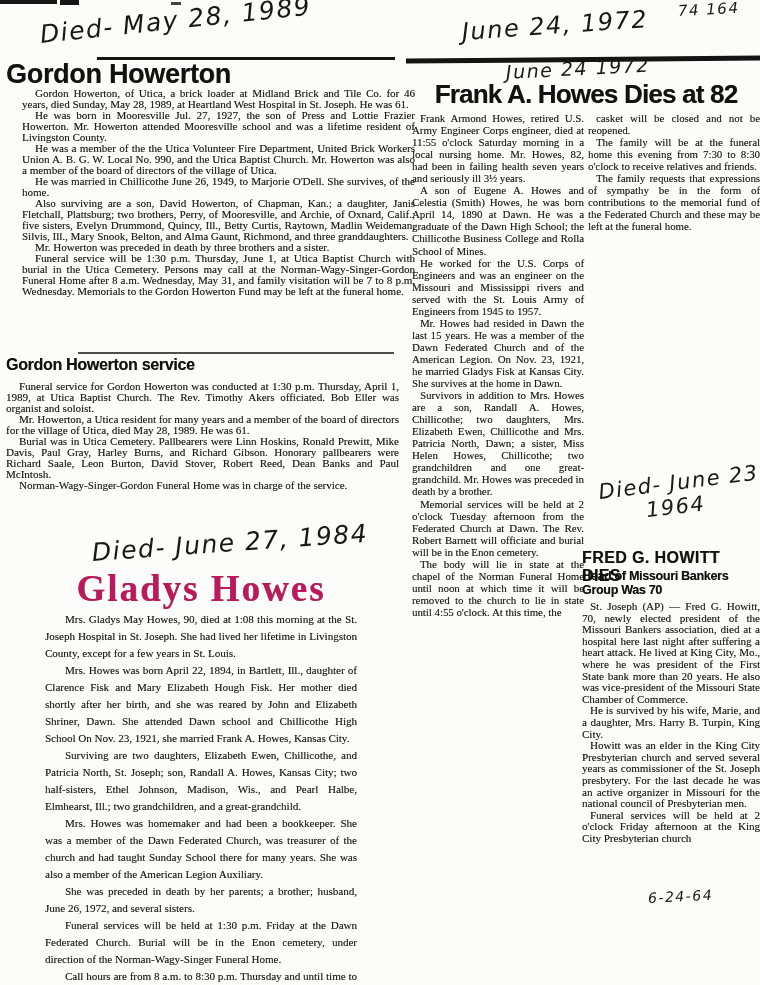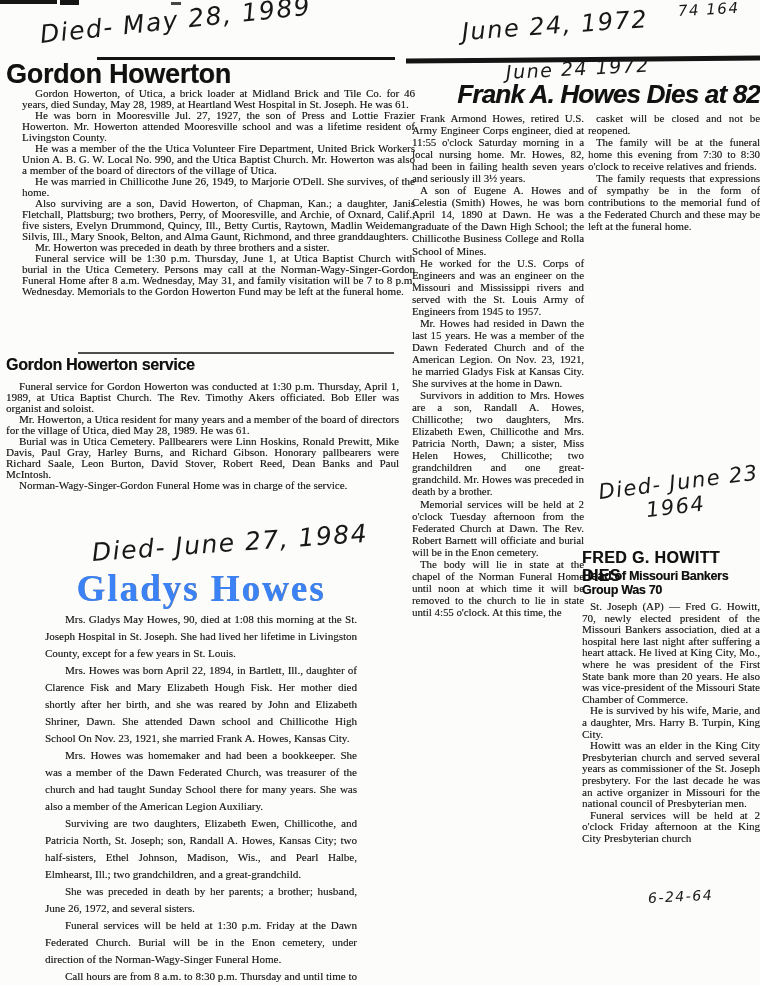"Frank A. Howes Dies at" div.abs { font-style: italic -> none; text-align: right -> center }
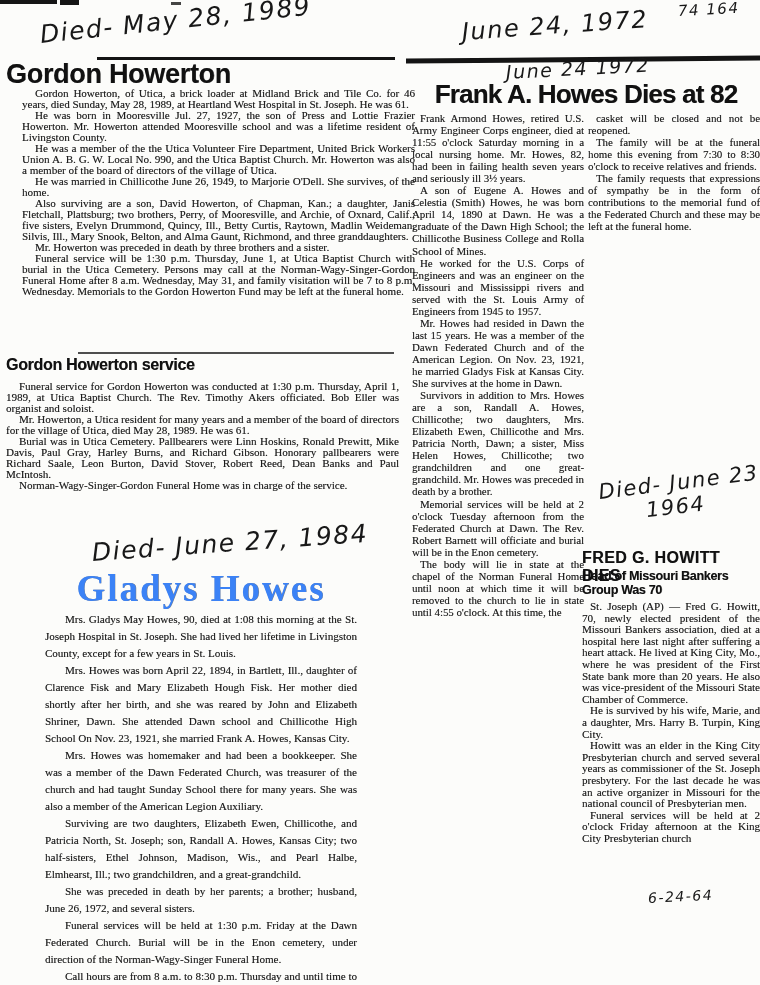"Gladys Howes" .h-serif { color: #3b82f6 -> #be185d }
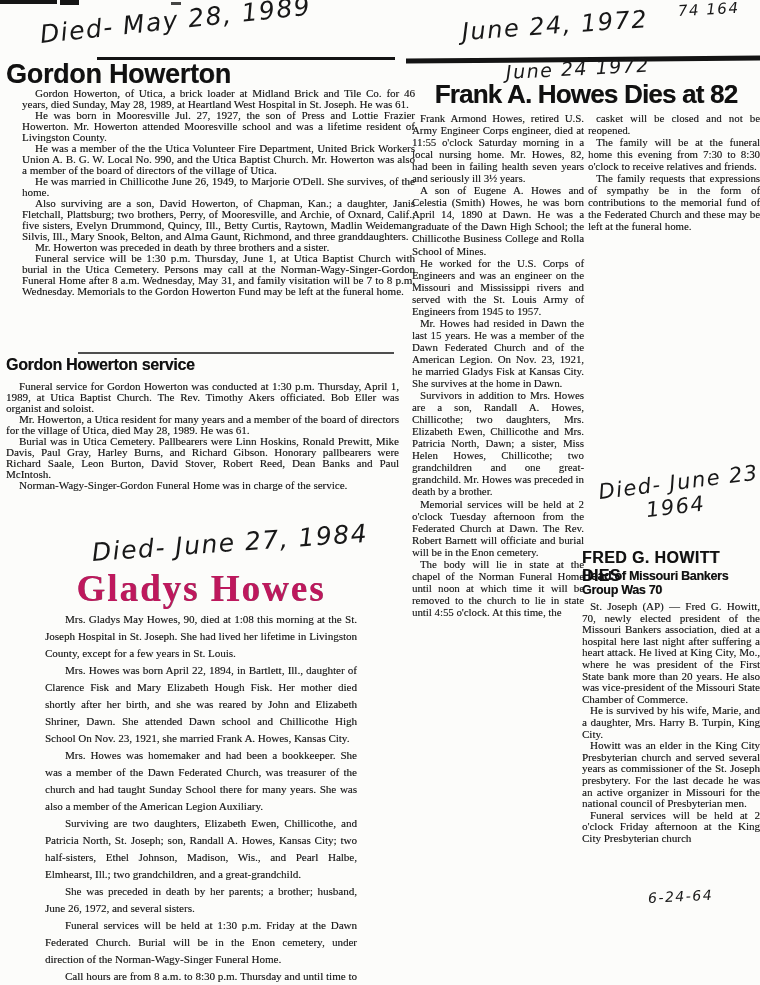"Mrs. Howes was homemaker and" p { order: before "Surviving are two daughters, Elizabeth" -> after "Surviving are two daughters, Elizabeth" }
